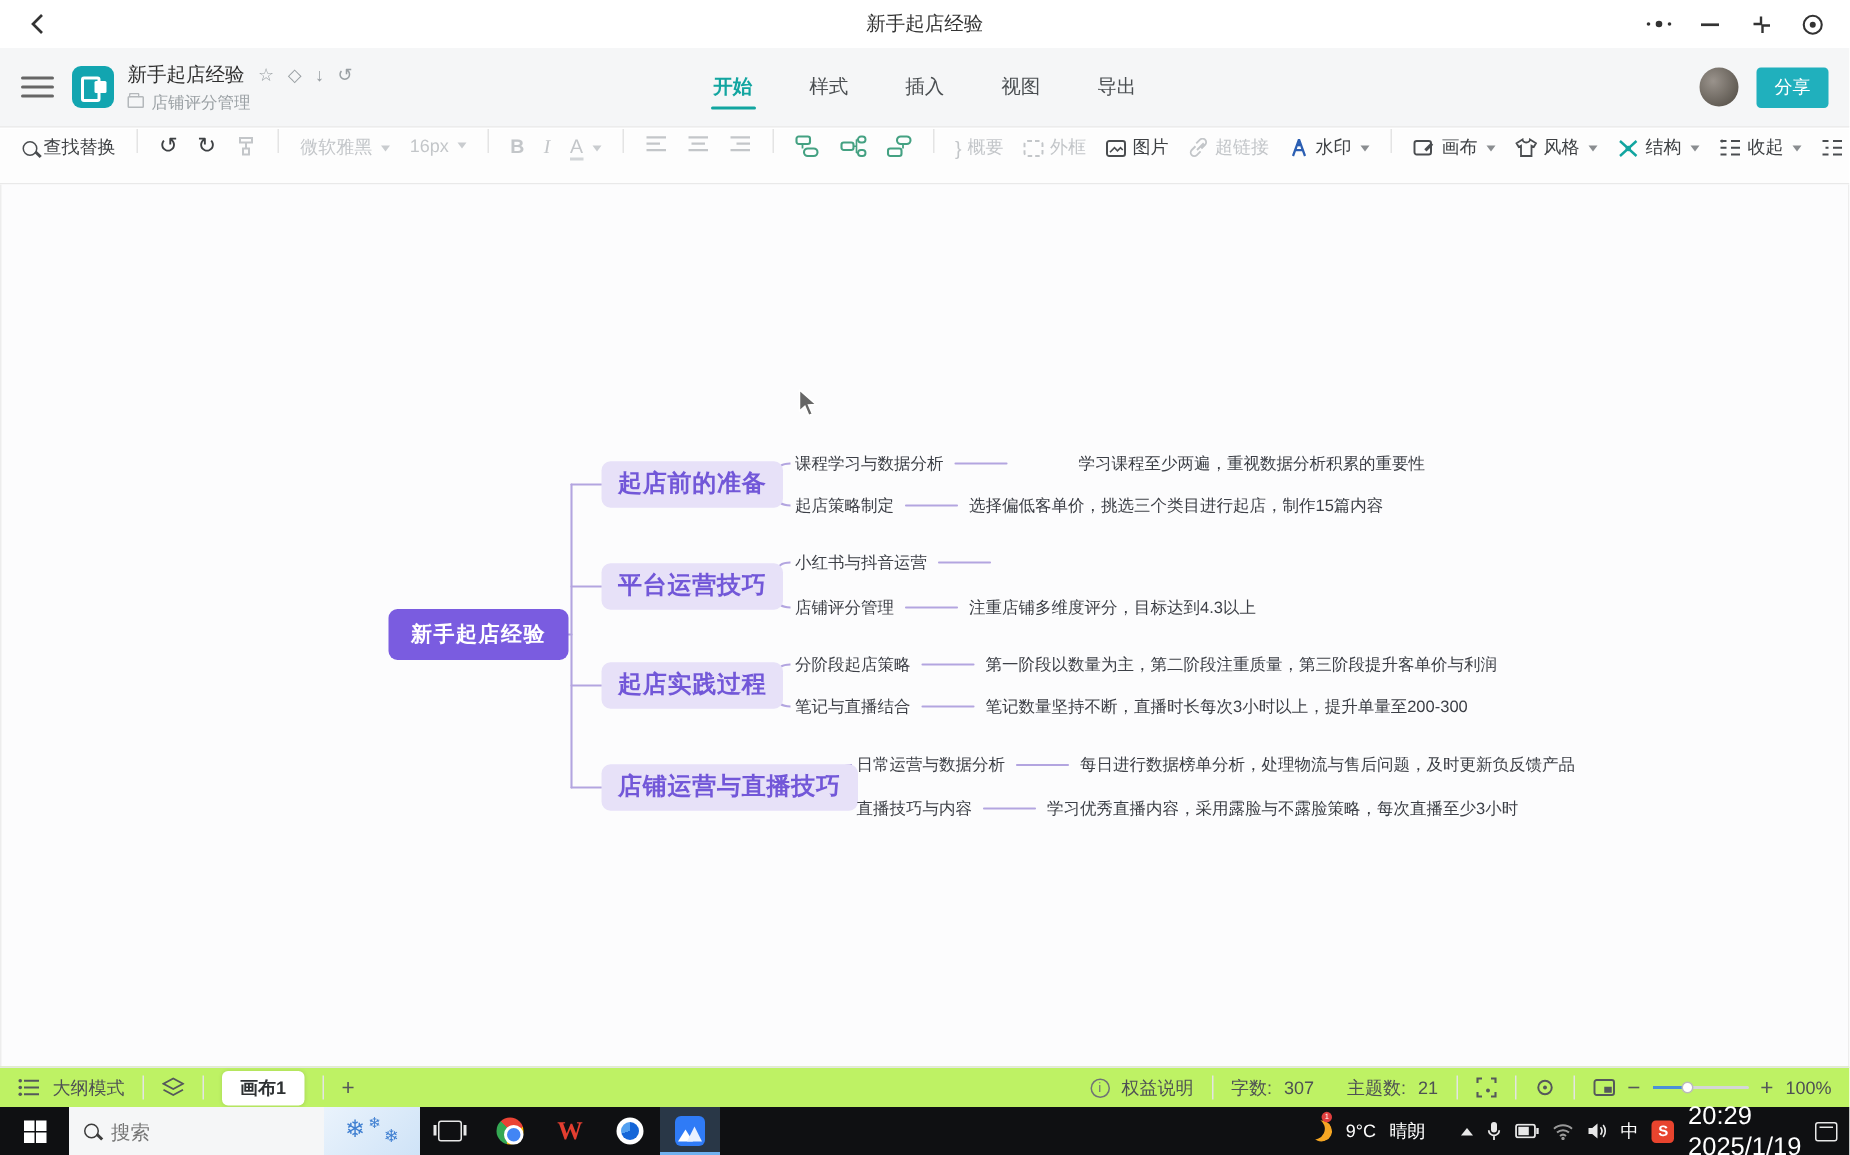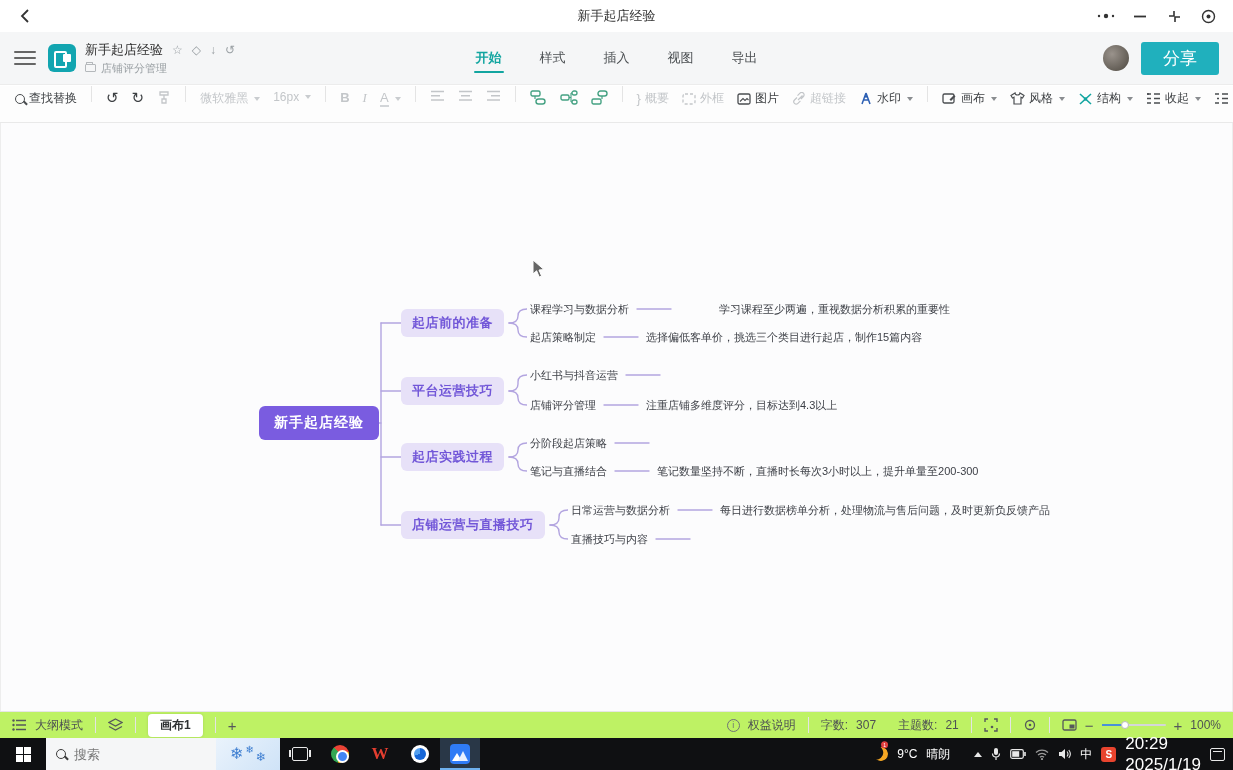"分享" .share-btn { font-size: 17px -> 12px; padding: 5px 22px -> 5px 12px }
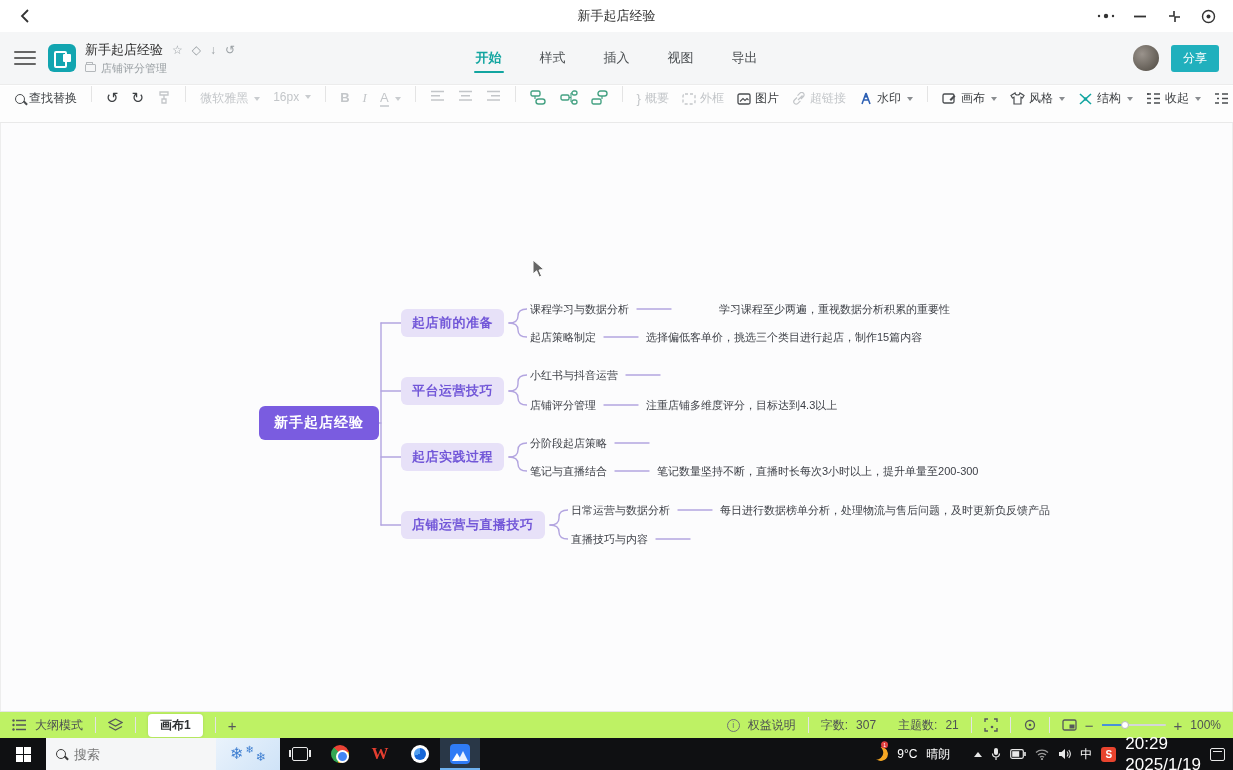"起店前的准备" .mm-l2 { font-size: 13px -> 16px }
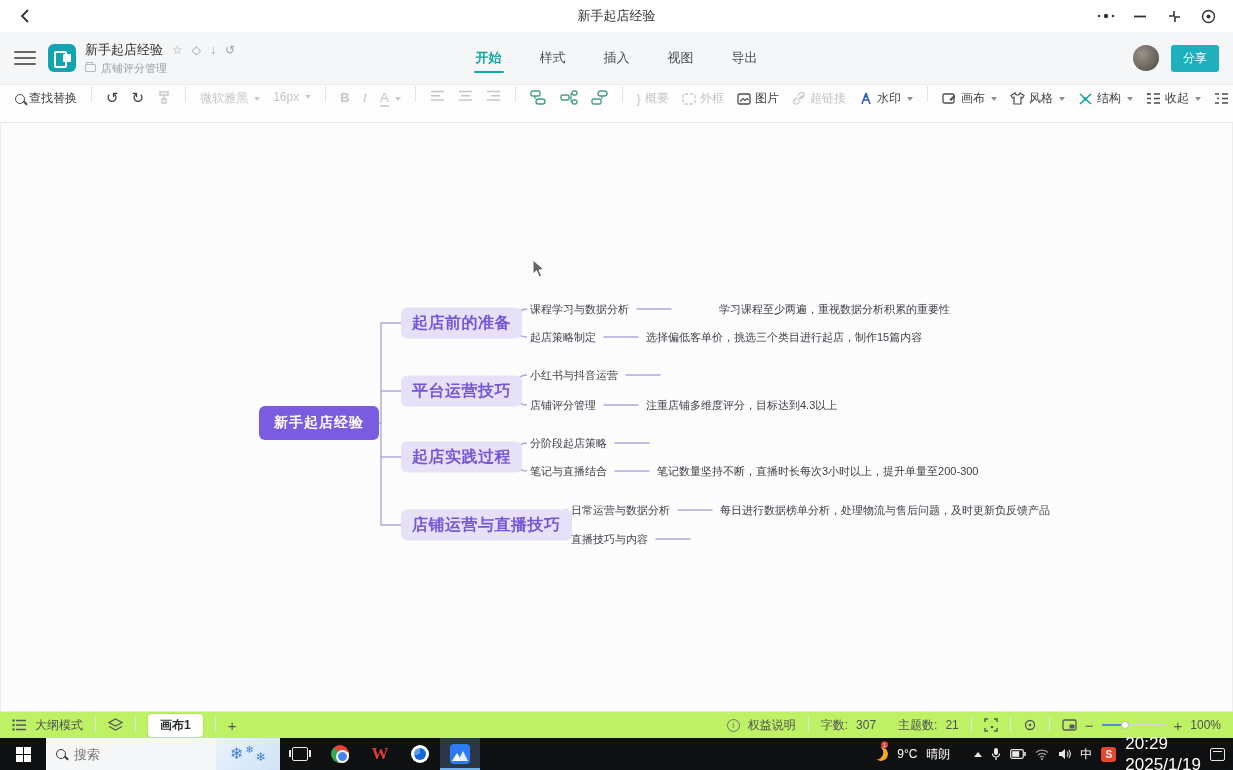"第一阶段以数量为主，第二阶段注重质量，第三阶段提升客单价与利润" div.mm-node { html: none -> <div>第一阶段以数量为主，第二阶段注重质量，第三阶段提升客单价与利润</div> }
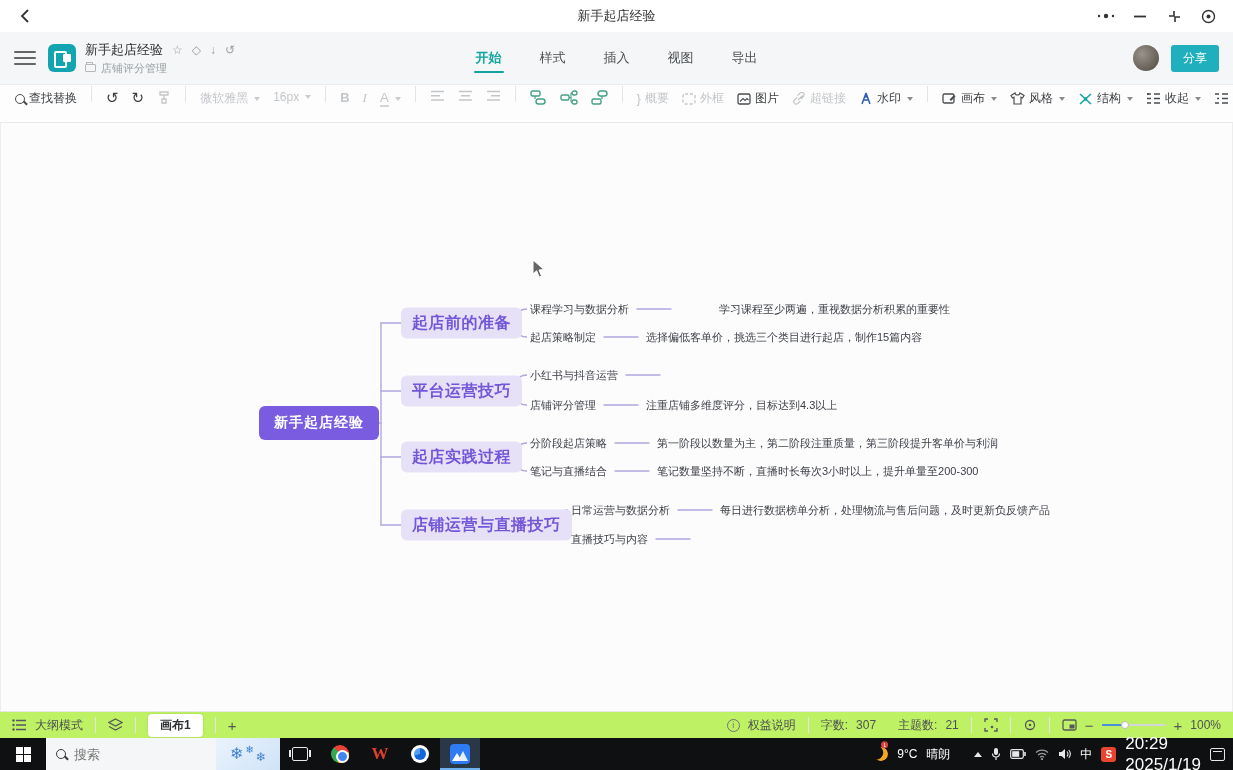"学习优秀直播内容，采用露脸与不露脸策略，每次直播至少3小时" div.mm-node { html: none -> <div>学习优秀直播内容，采用露脸与不露脸策略，每次直播至少3小时</div> }
